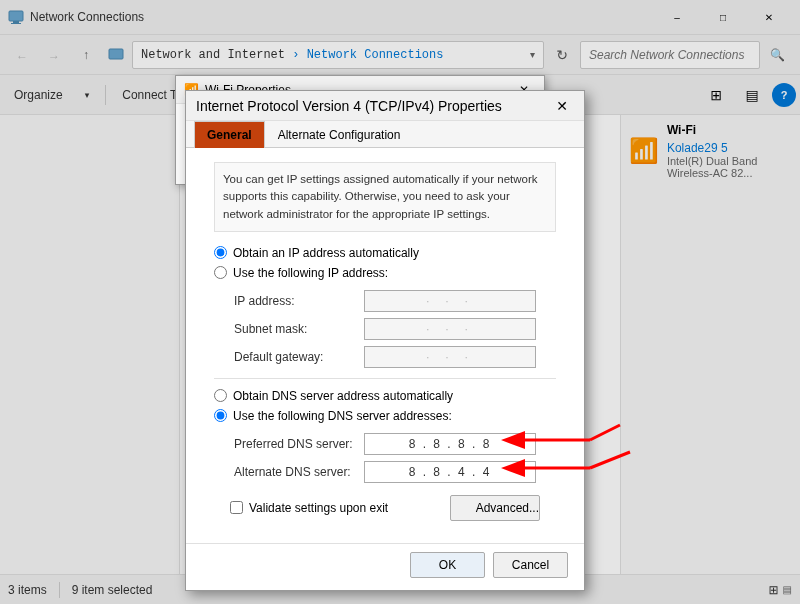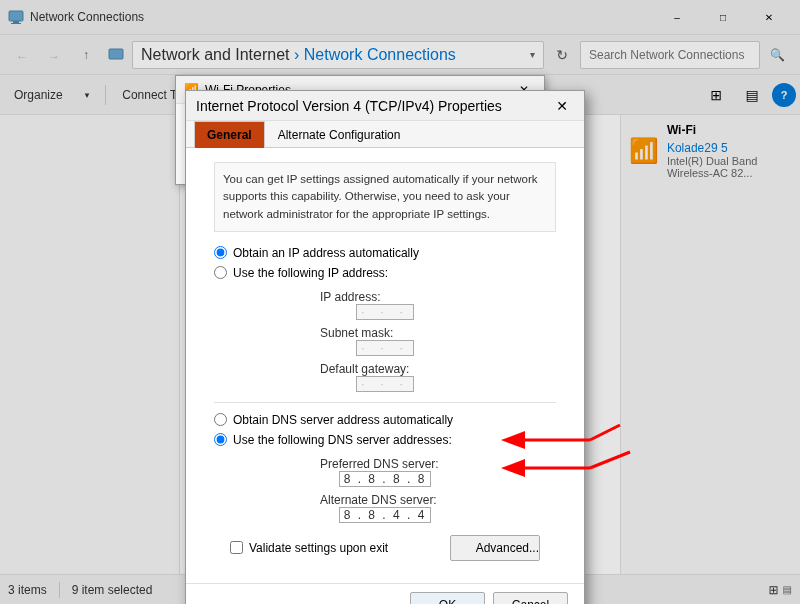"Network and Internet › Network" span { font-family: none -> Liberation Mono, monospace; font-size: 16px -> 12px }
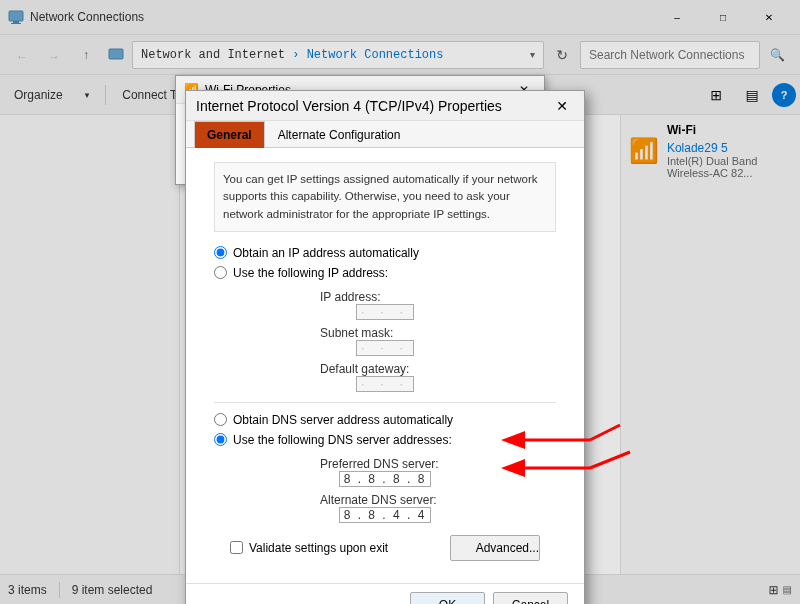"Search Network Connections" .search-box { font-style: none -> italic }
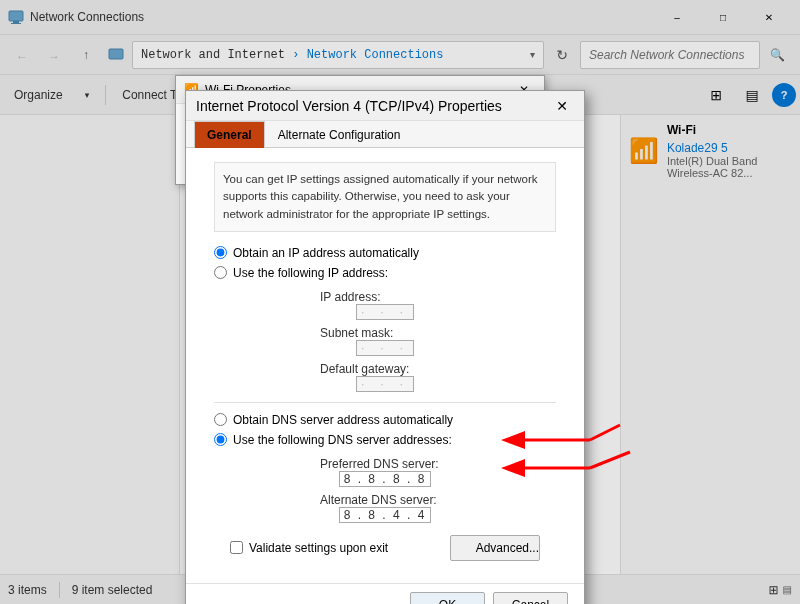"IP address:" .ip-field-row { flex-direction: column -> none }
